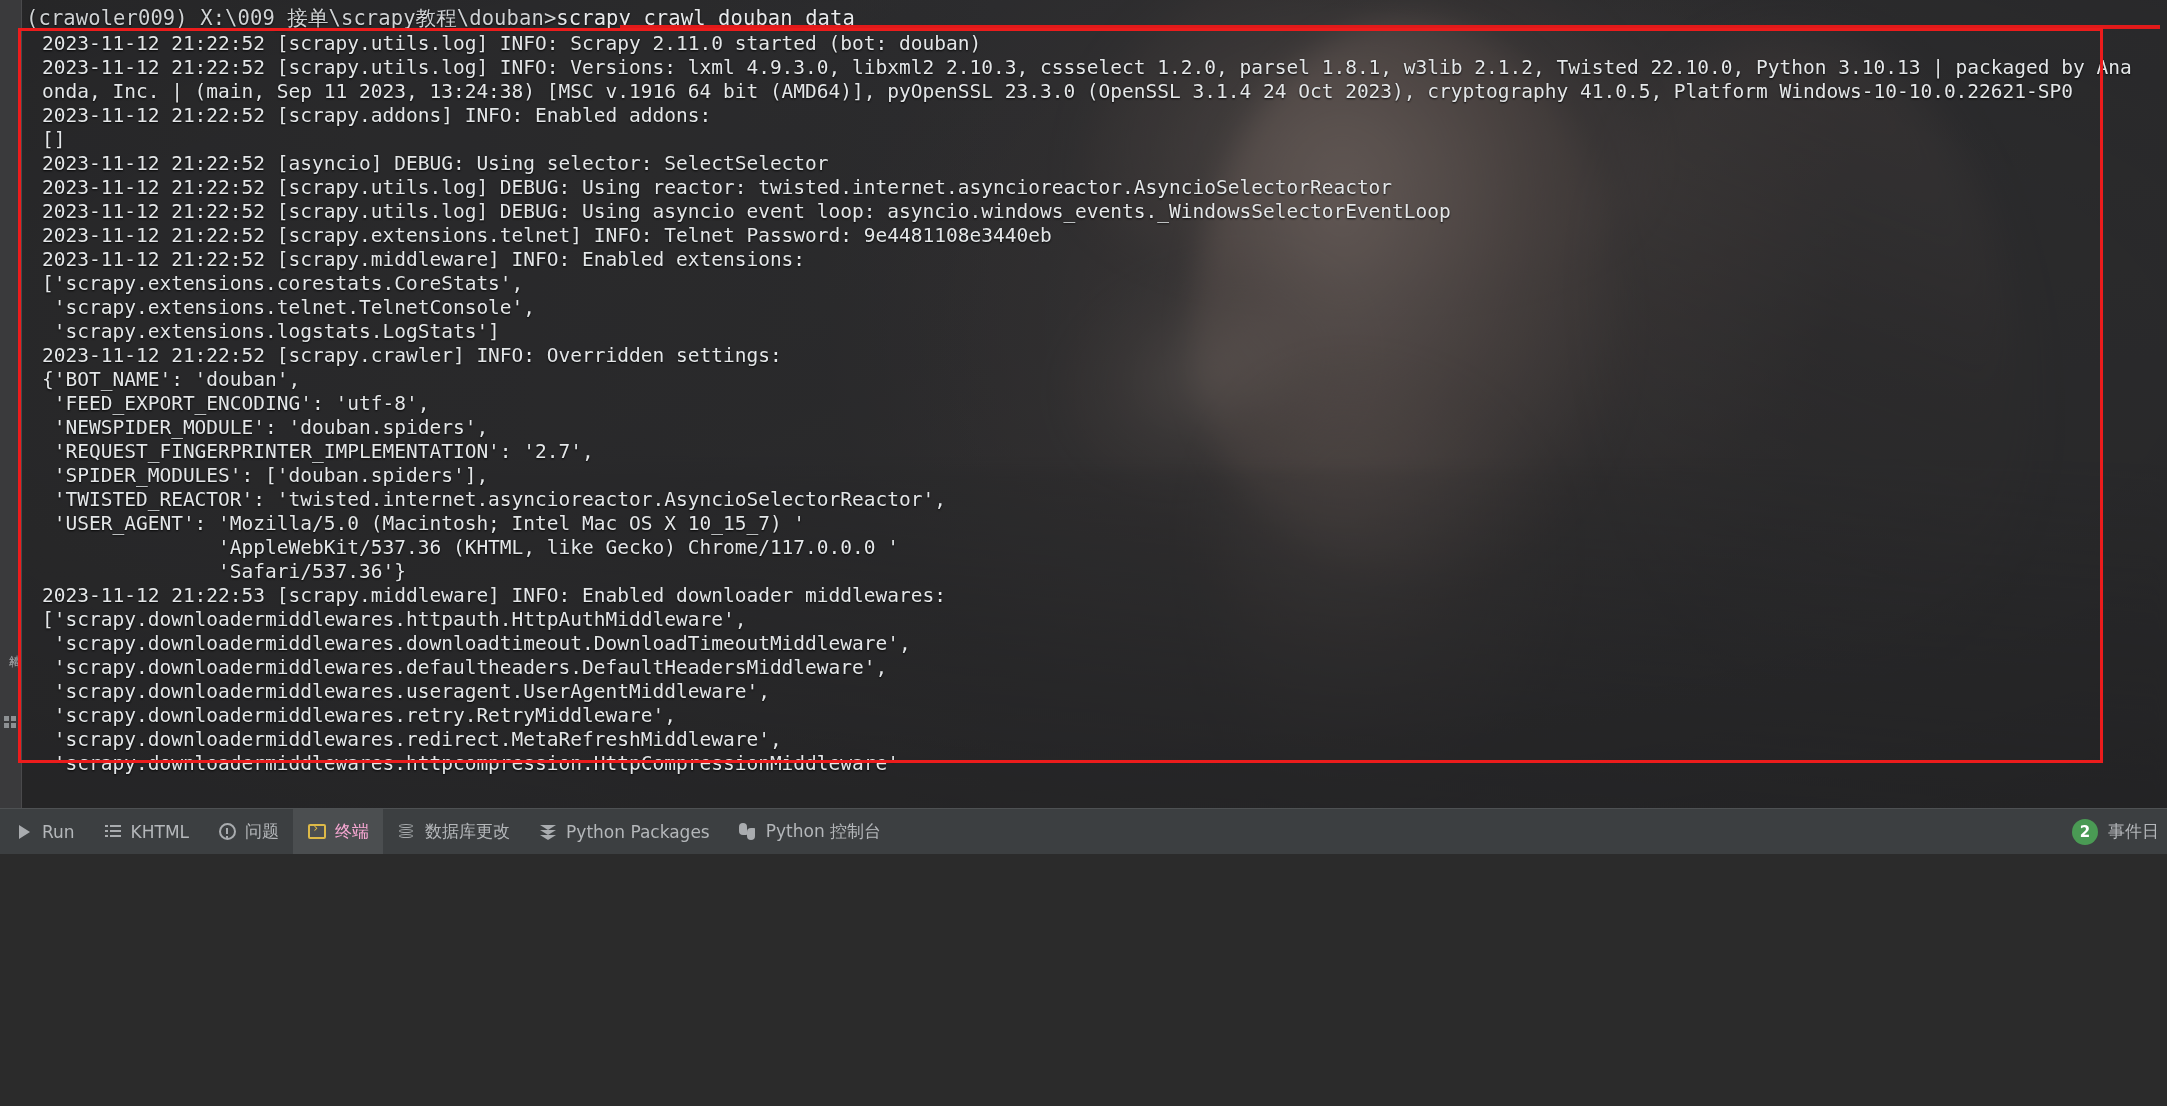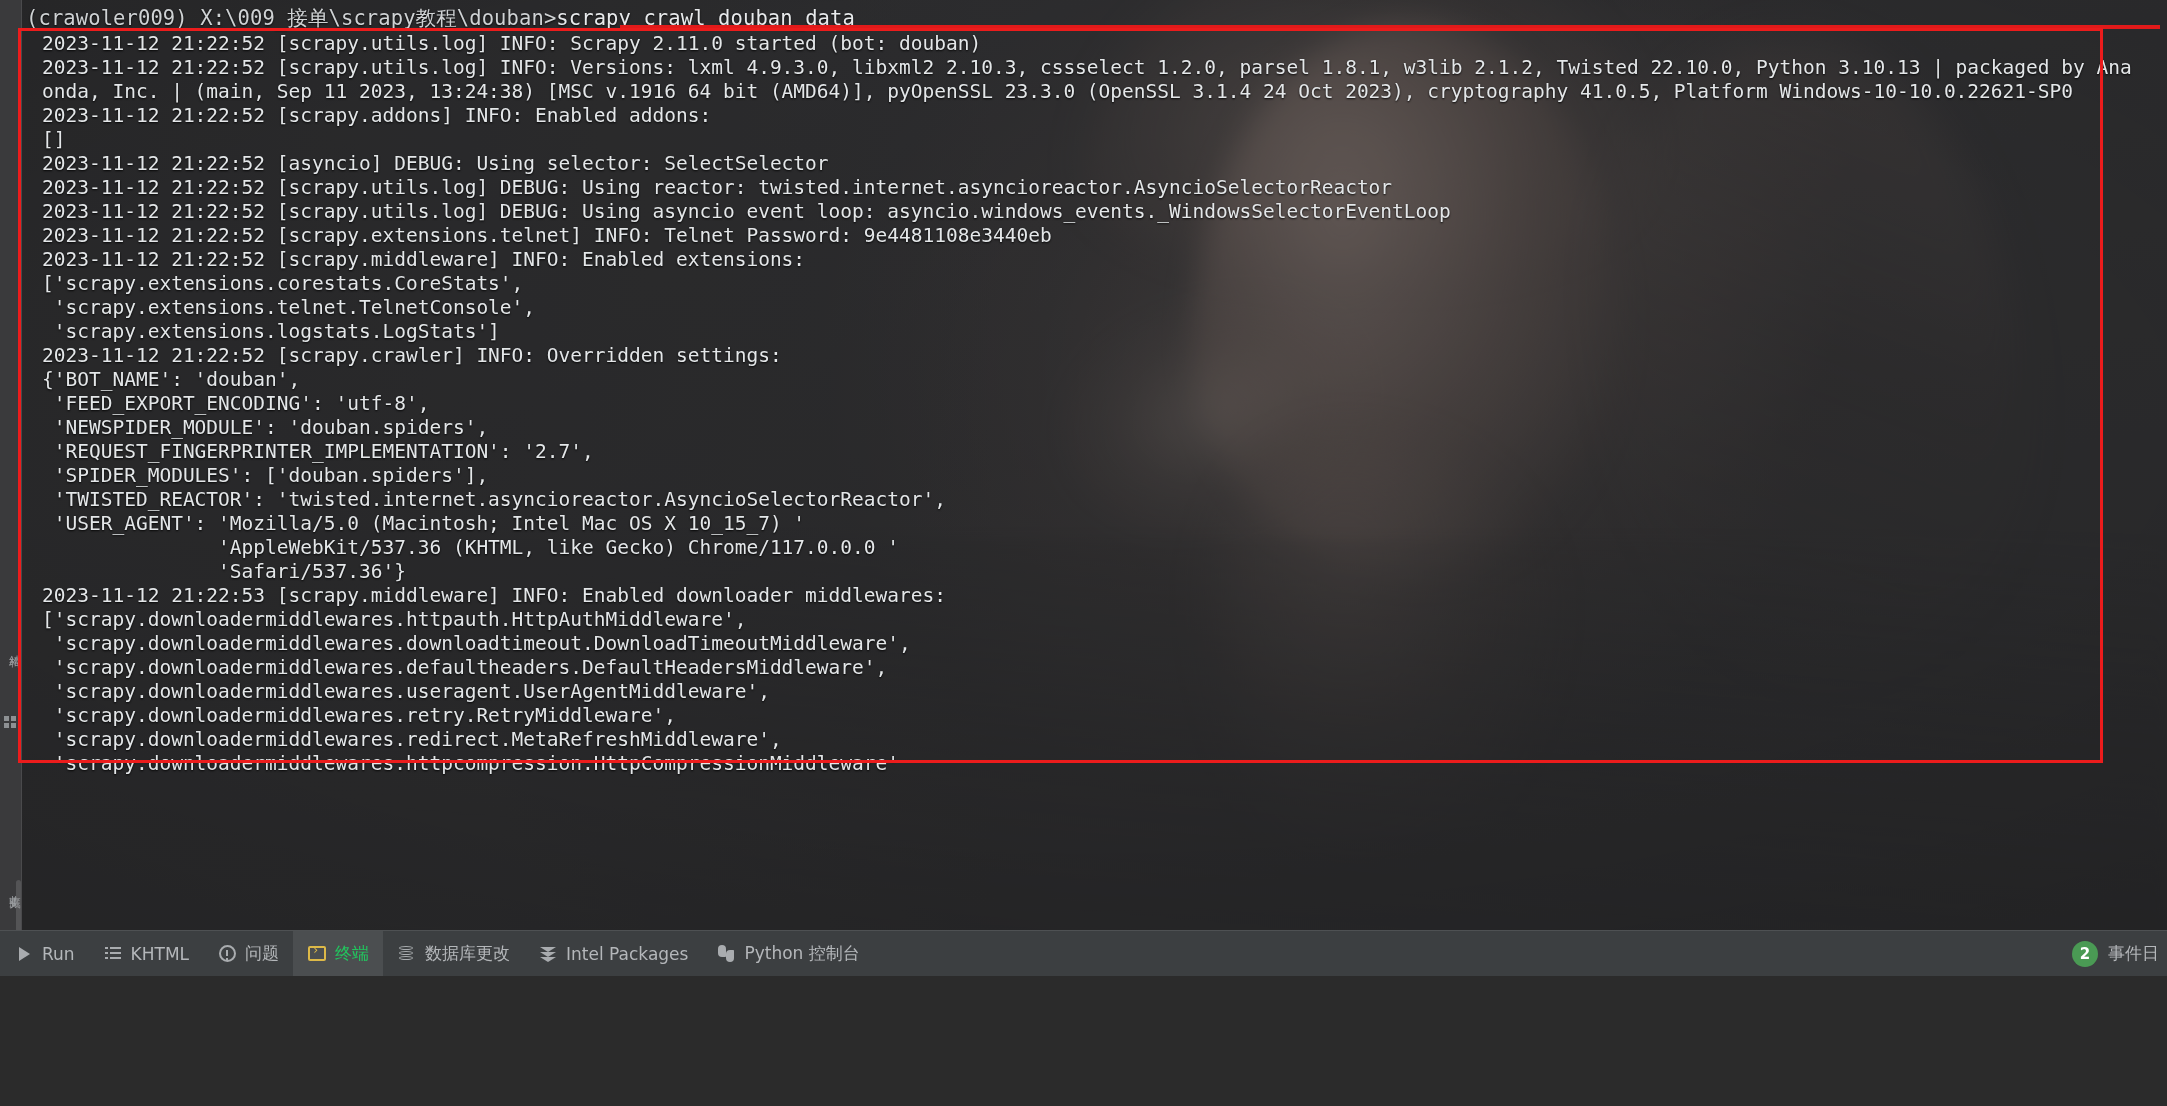"(crawoler009)" #app { height: 976px -> 854px }
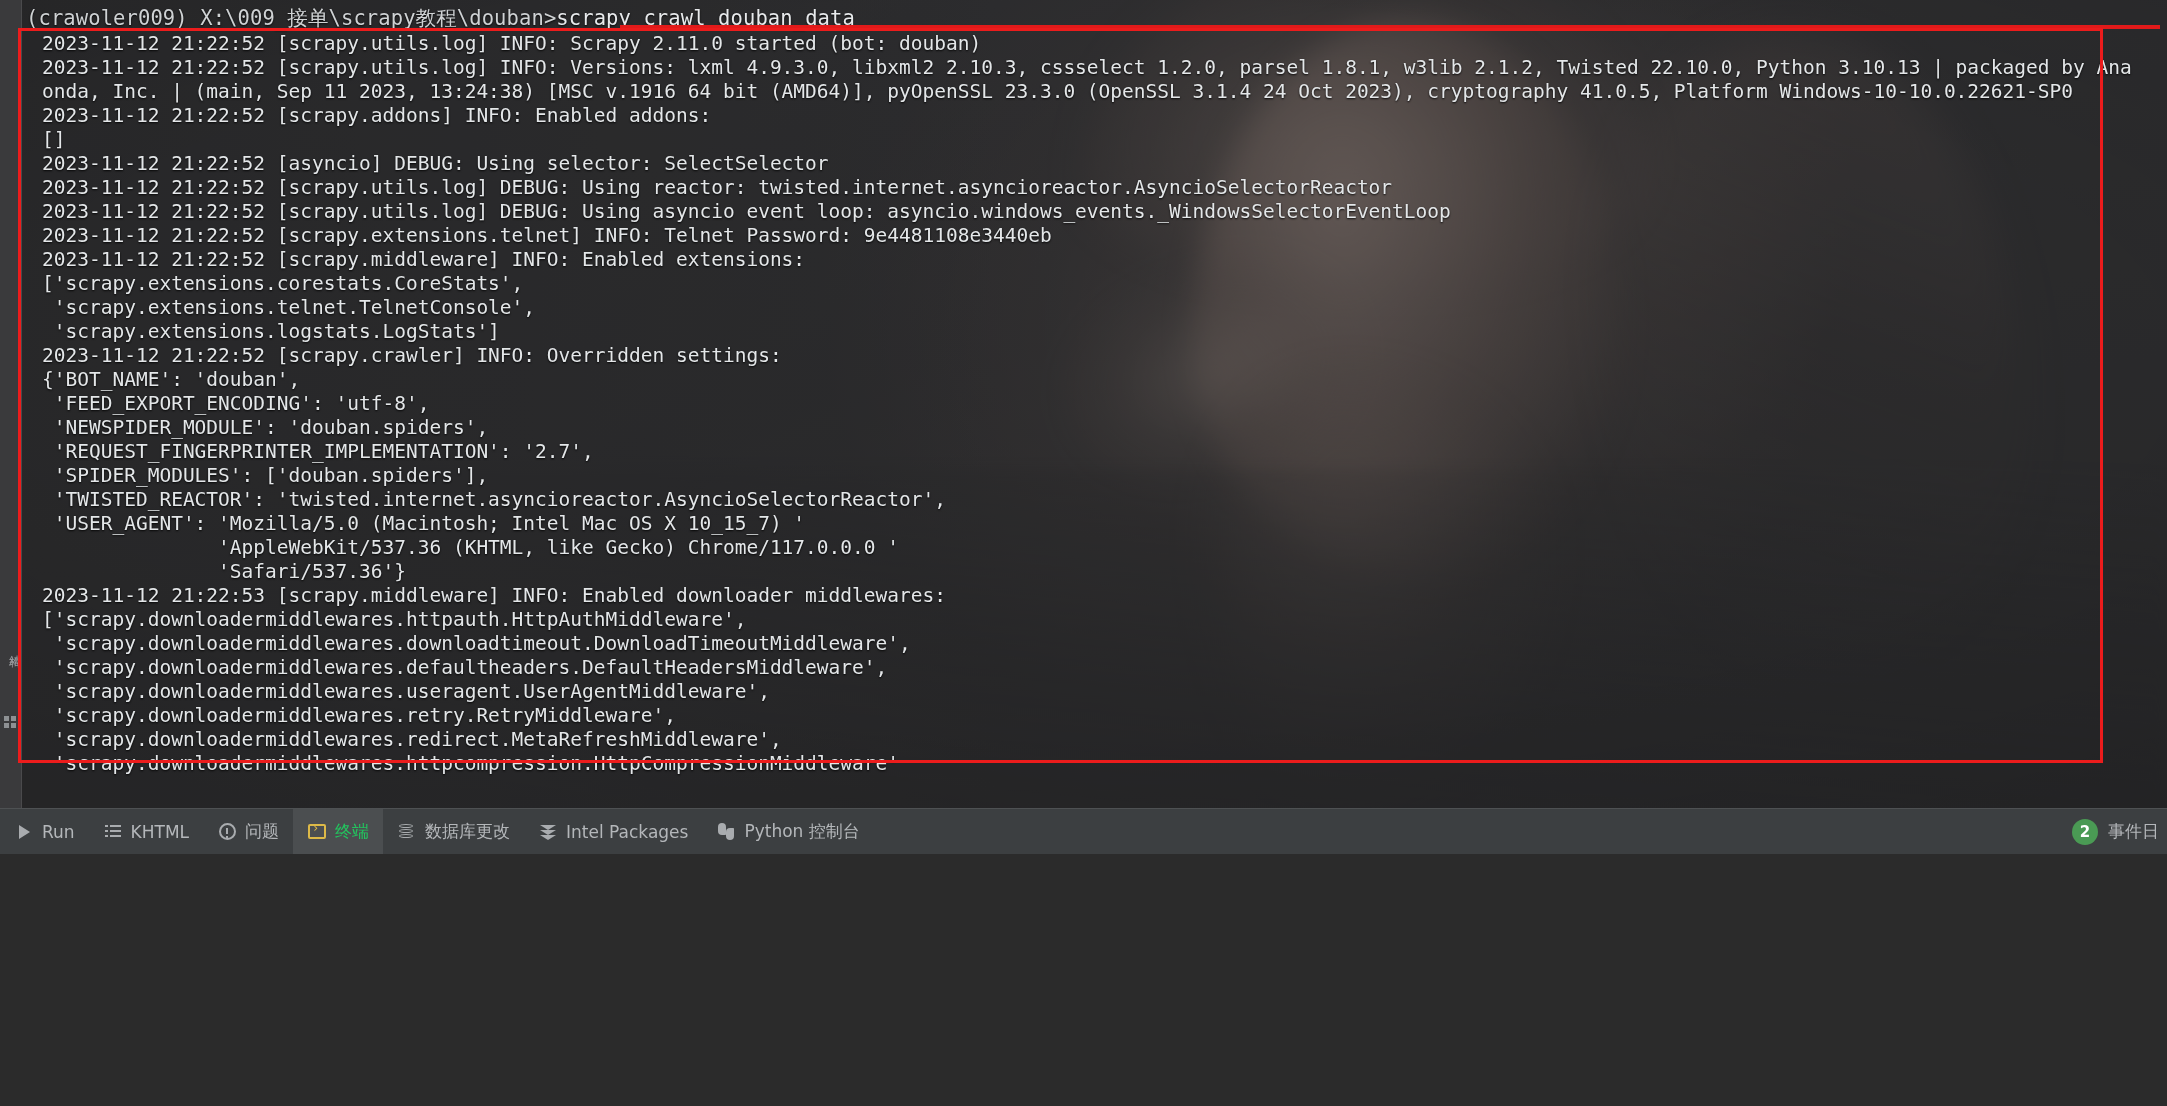"终端" .bb-item.active .bb-label { color: #22c55e -> #f9a8d4 }
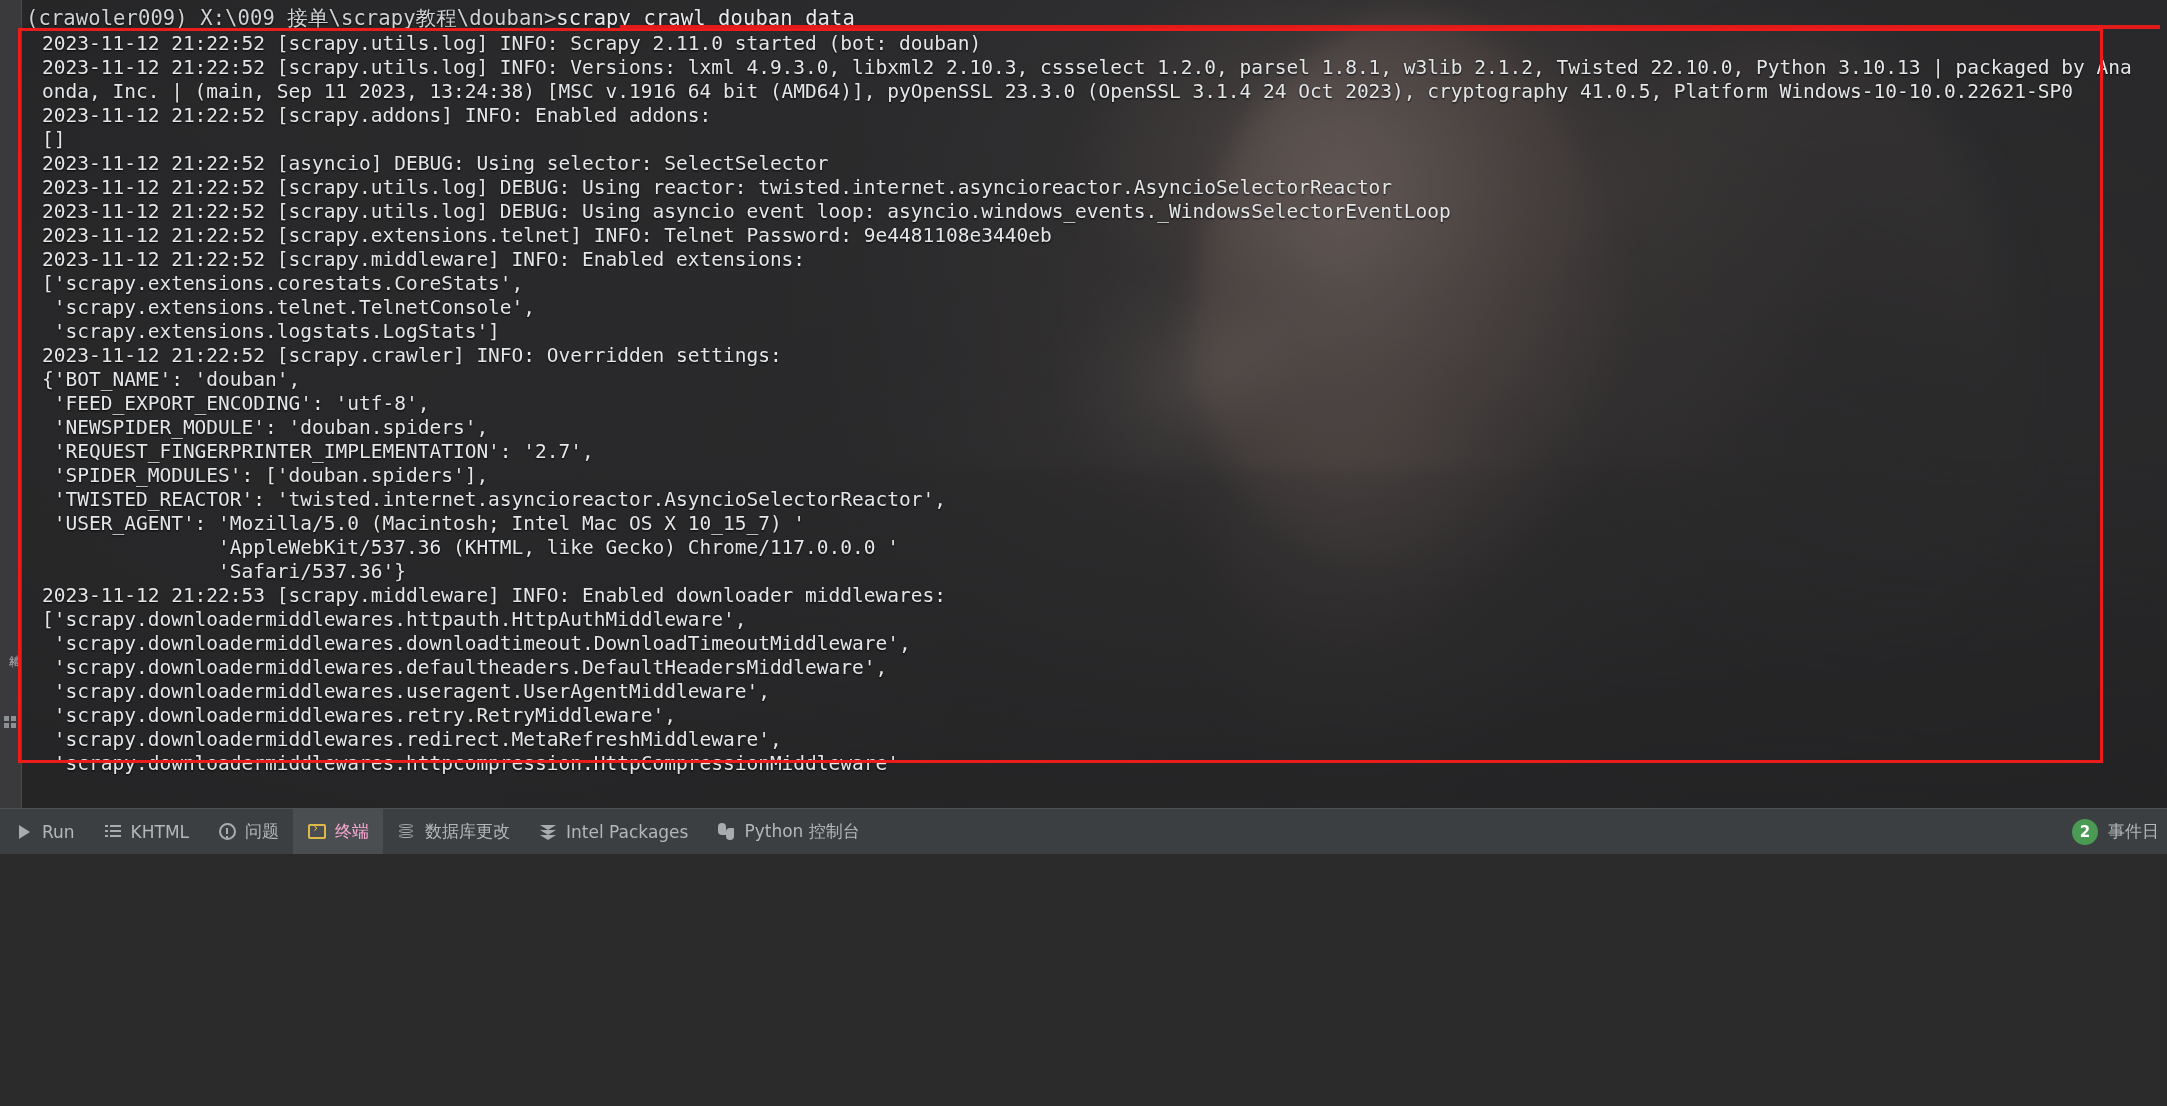"Intel Packages" span.bb-label { text: Intel -> Python }
